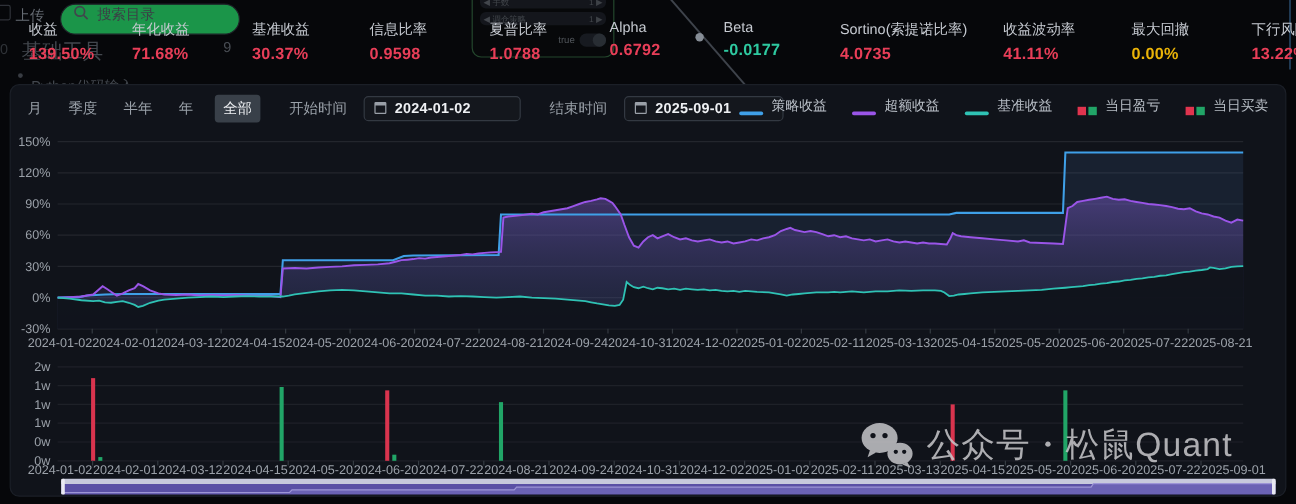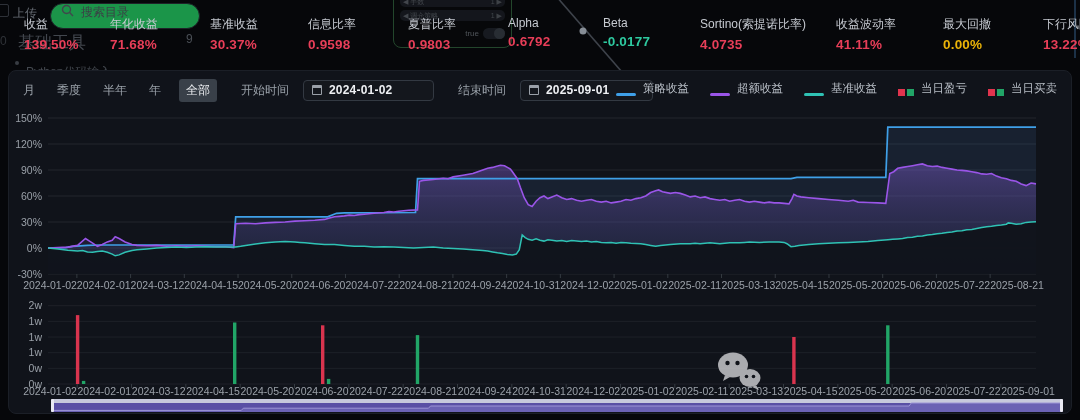"0.9803" div.mvalue { text: 0.9803 -> 1.0788 }
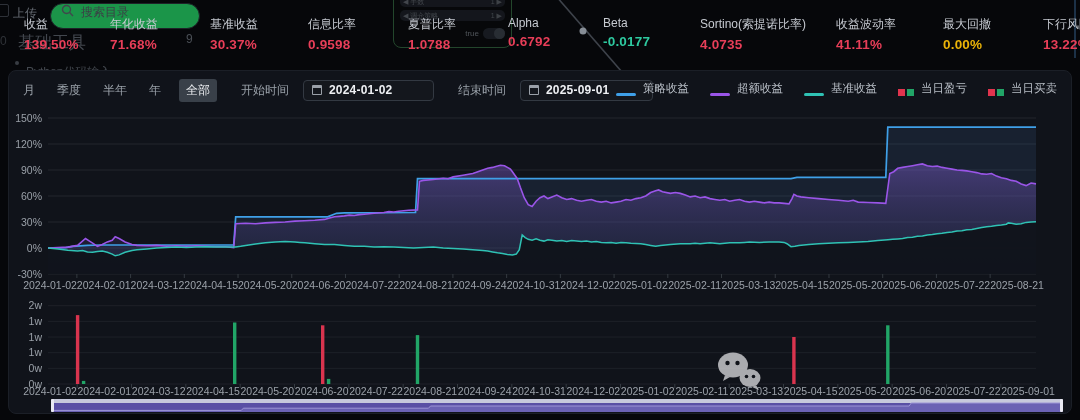"公众号・松鼠Quant" span.wm-text { html: none -> <span>公众号・松鼠Quant</span> }
